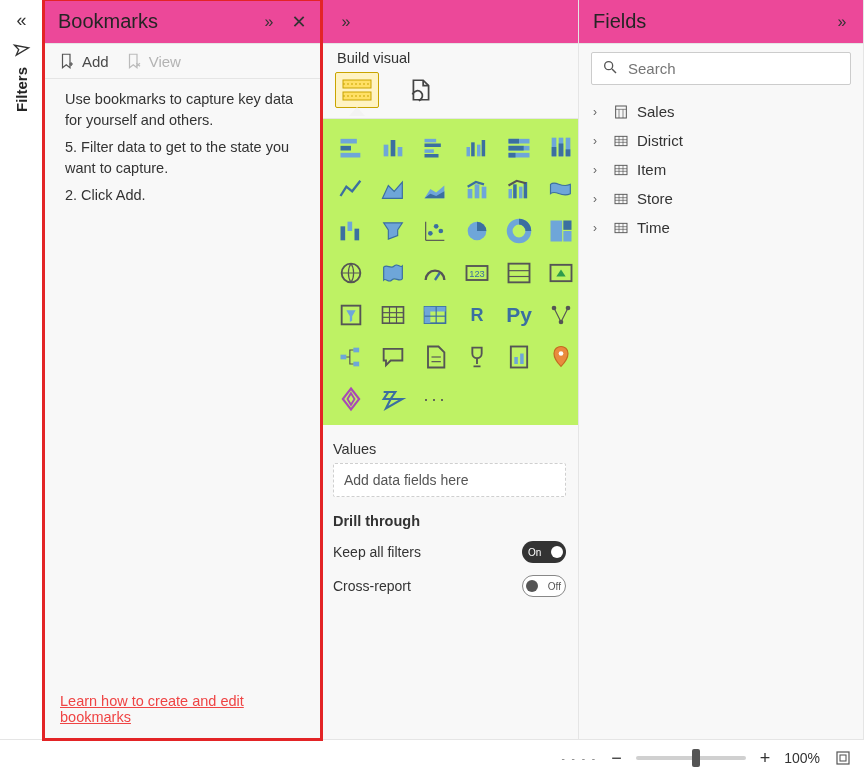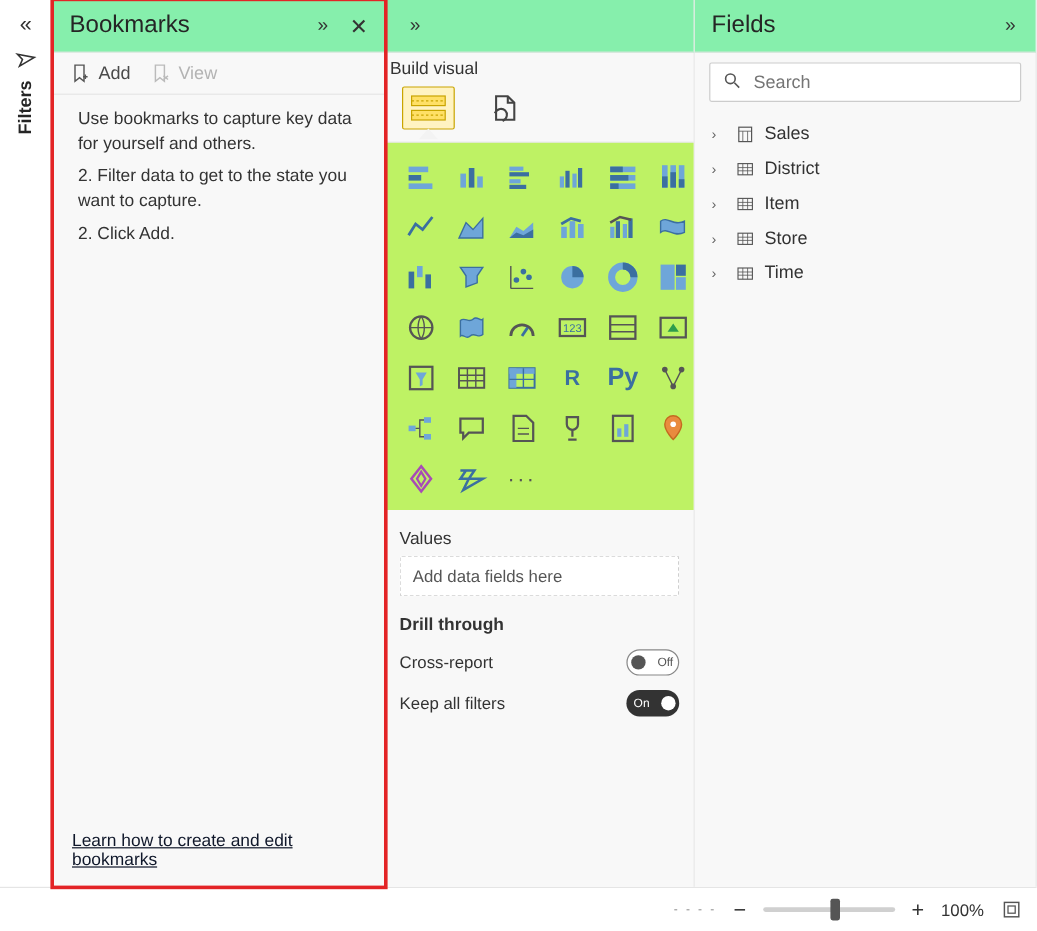"Bookmarks" .pane-header { background: #86efac -> #ec4899 }
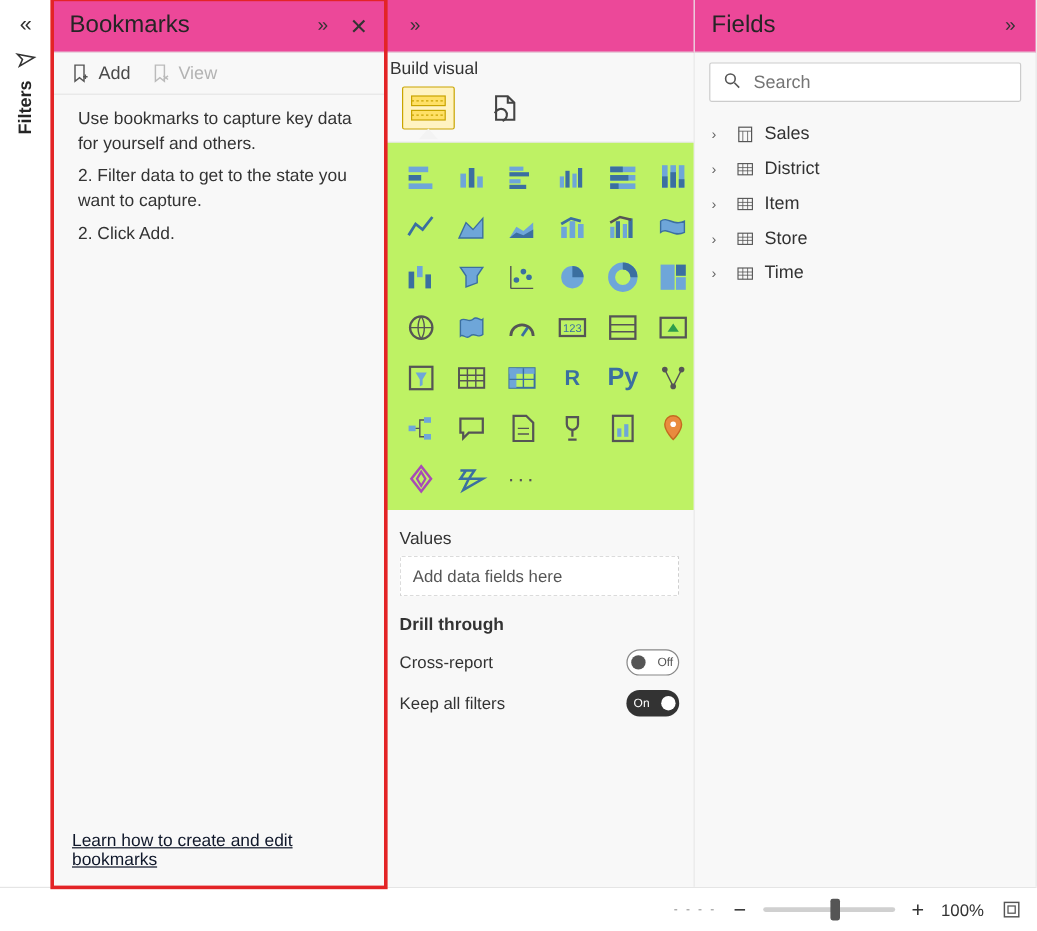"Build visual" .viz-sub { padding: 6px 12px 0 4px -> 6px 12px 0 16px }
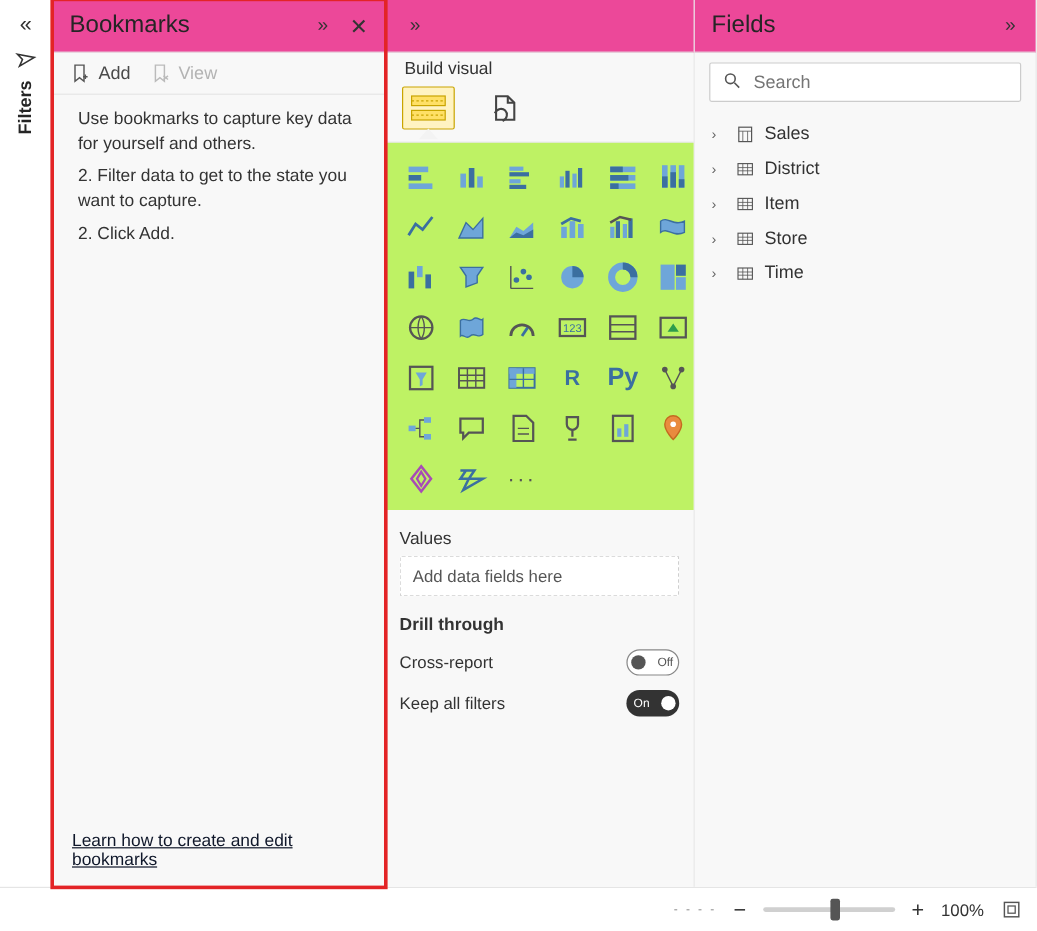"2. Filter data to get" p { text: 2 -> 5 }
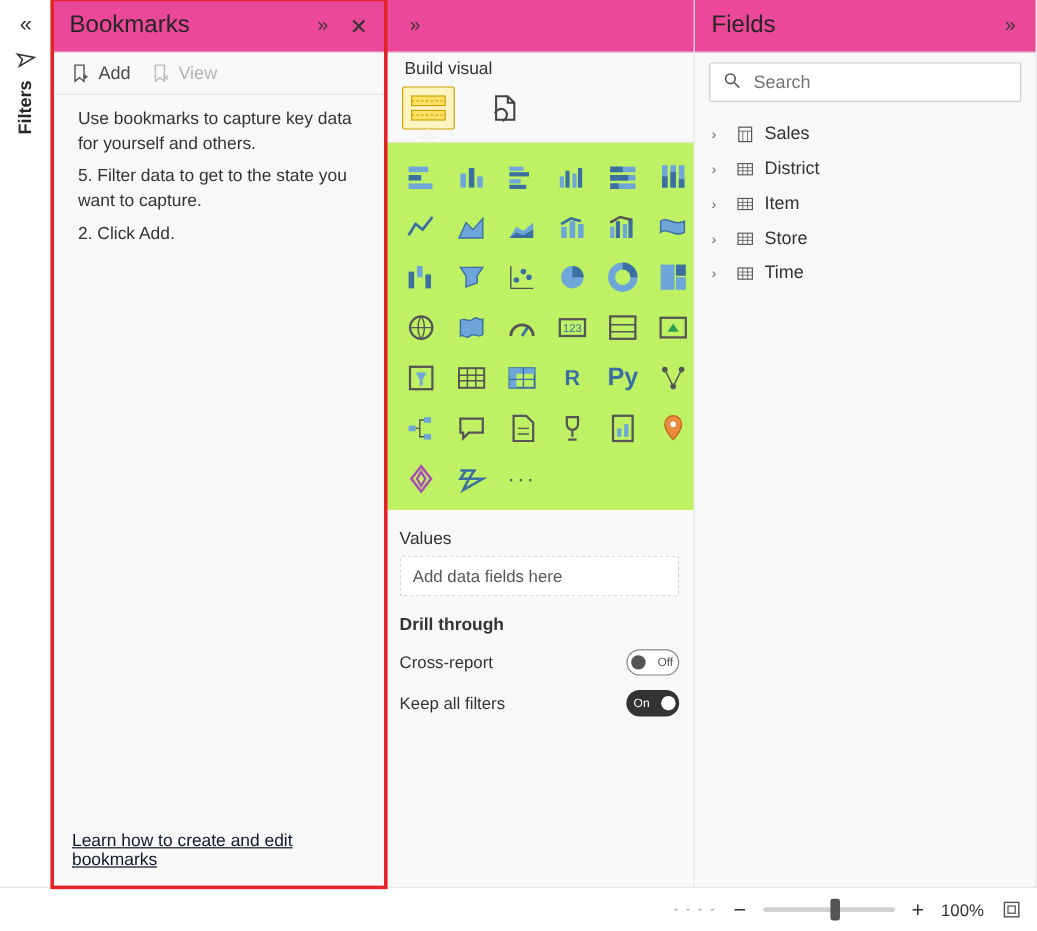"Cross-report" div.dt-row { order: before "Keep all filters" -> after "Keep all filters" }
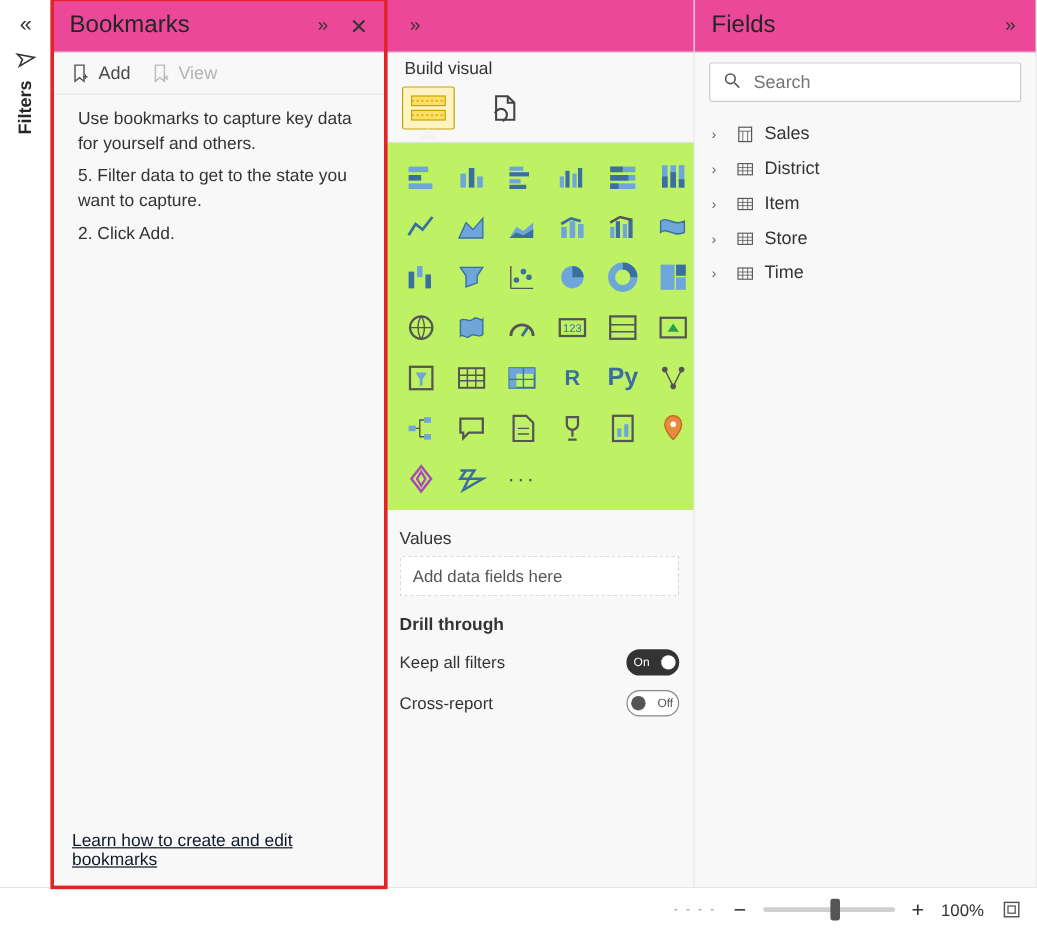"Learn how to create and" .bm-footer a { color: #0f172a -> #ef4444 }
